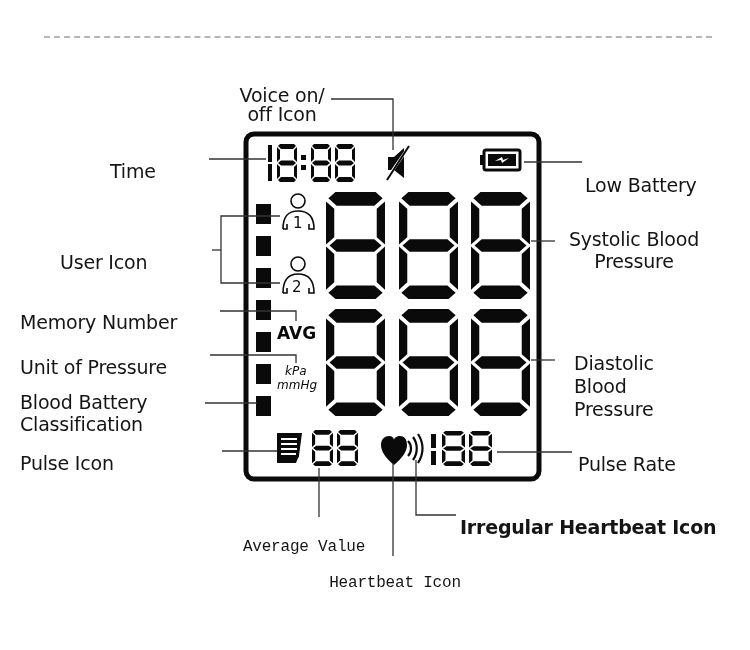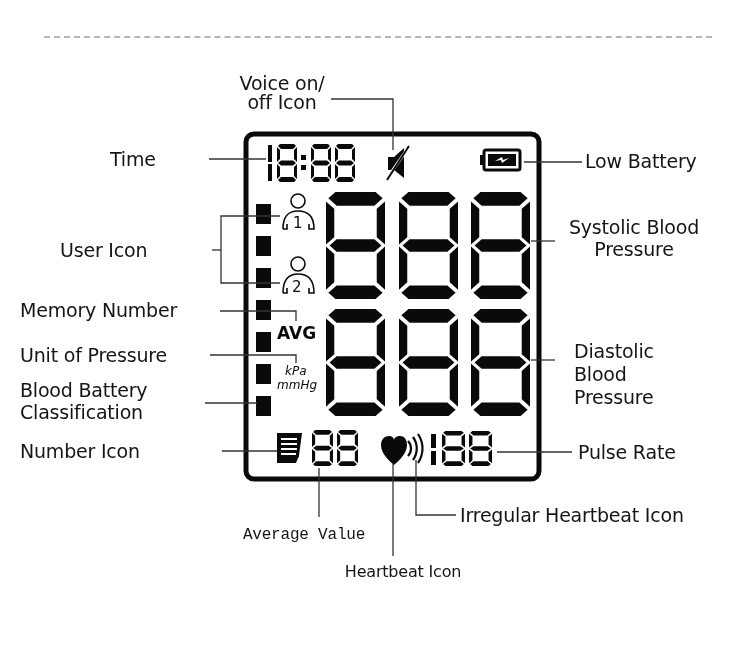"Voice on/" .lbl { margin-top: none -> 12px }
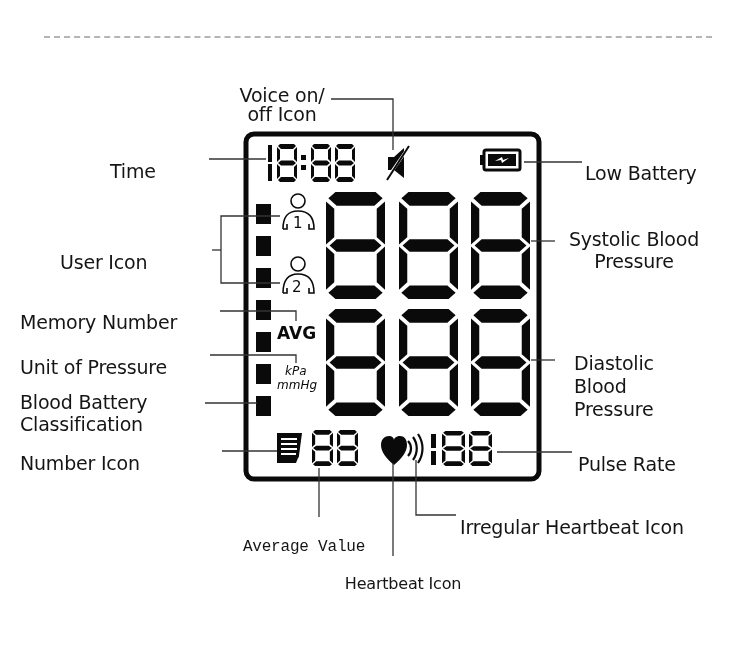"Low Battery" div.lbl { top: 150px -> 162px }
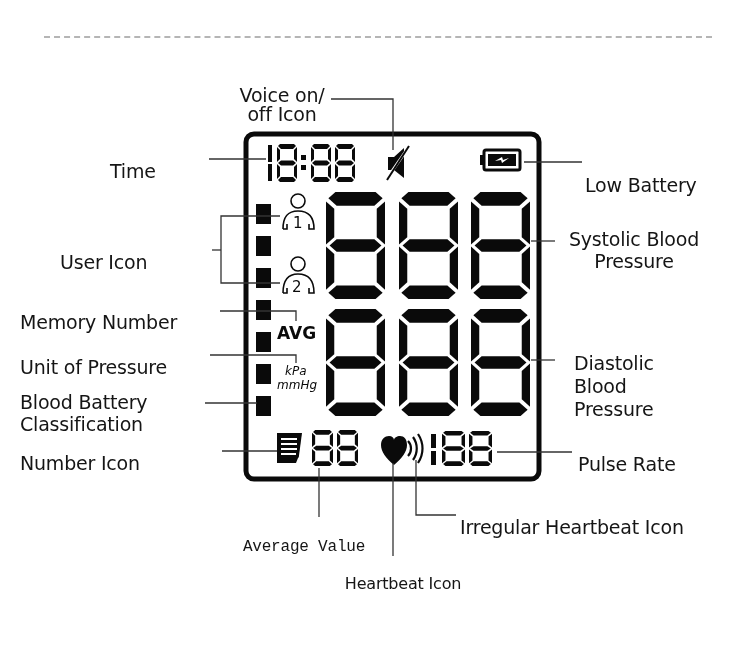"Number Icon" div.lbl { text: Number -> Pulse }
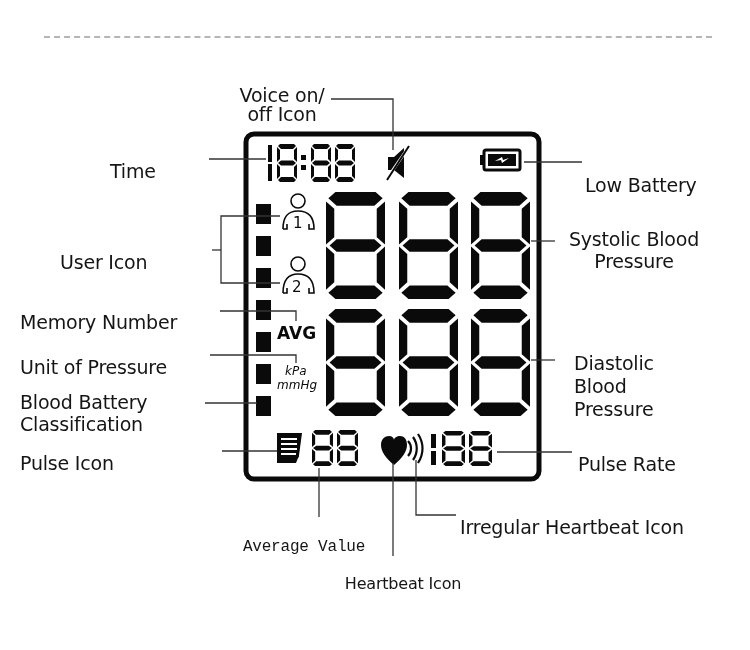"Irregular Heartbeat Icon" div.lbl { font-weight: none -> bold }
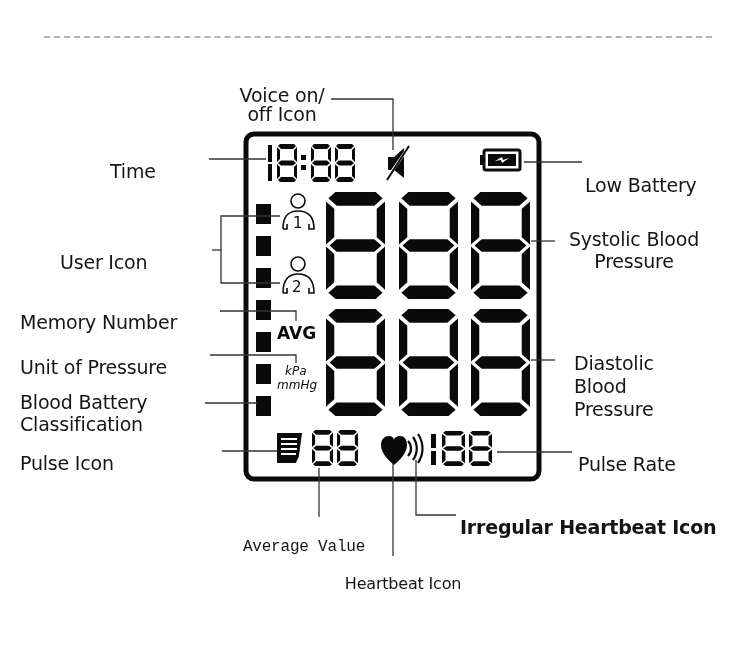"Heartbeat Icon" div.lbl { font-family: none -> Liberation Mono, monospace; left: 328px -> 320px }
